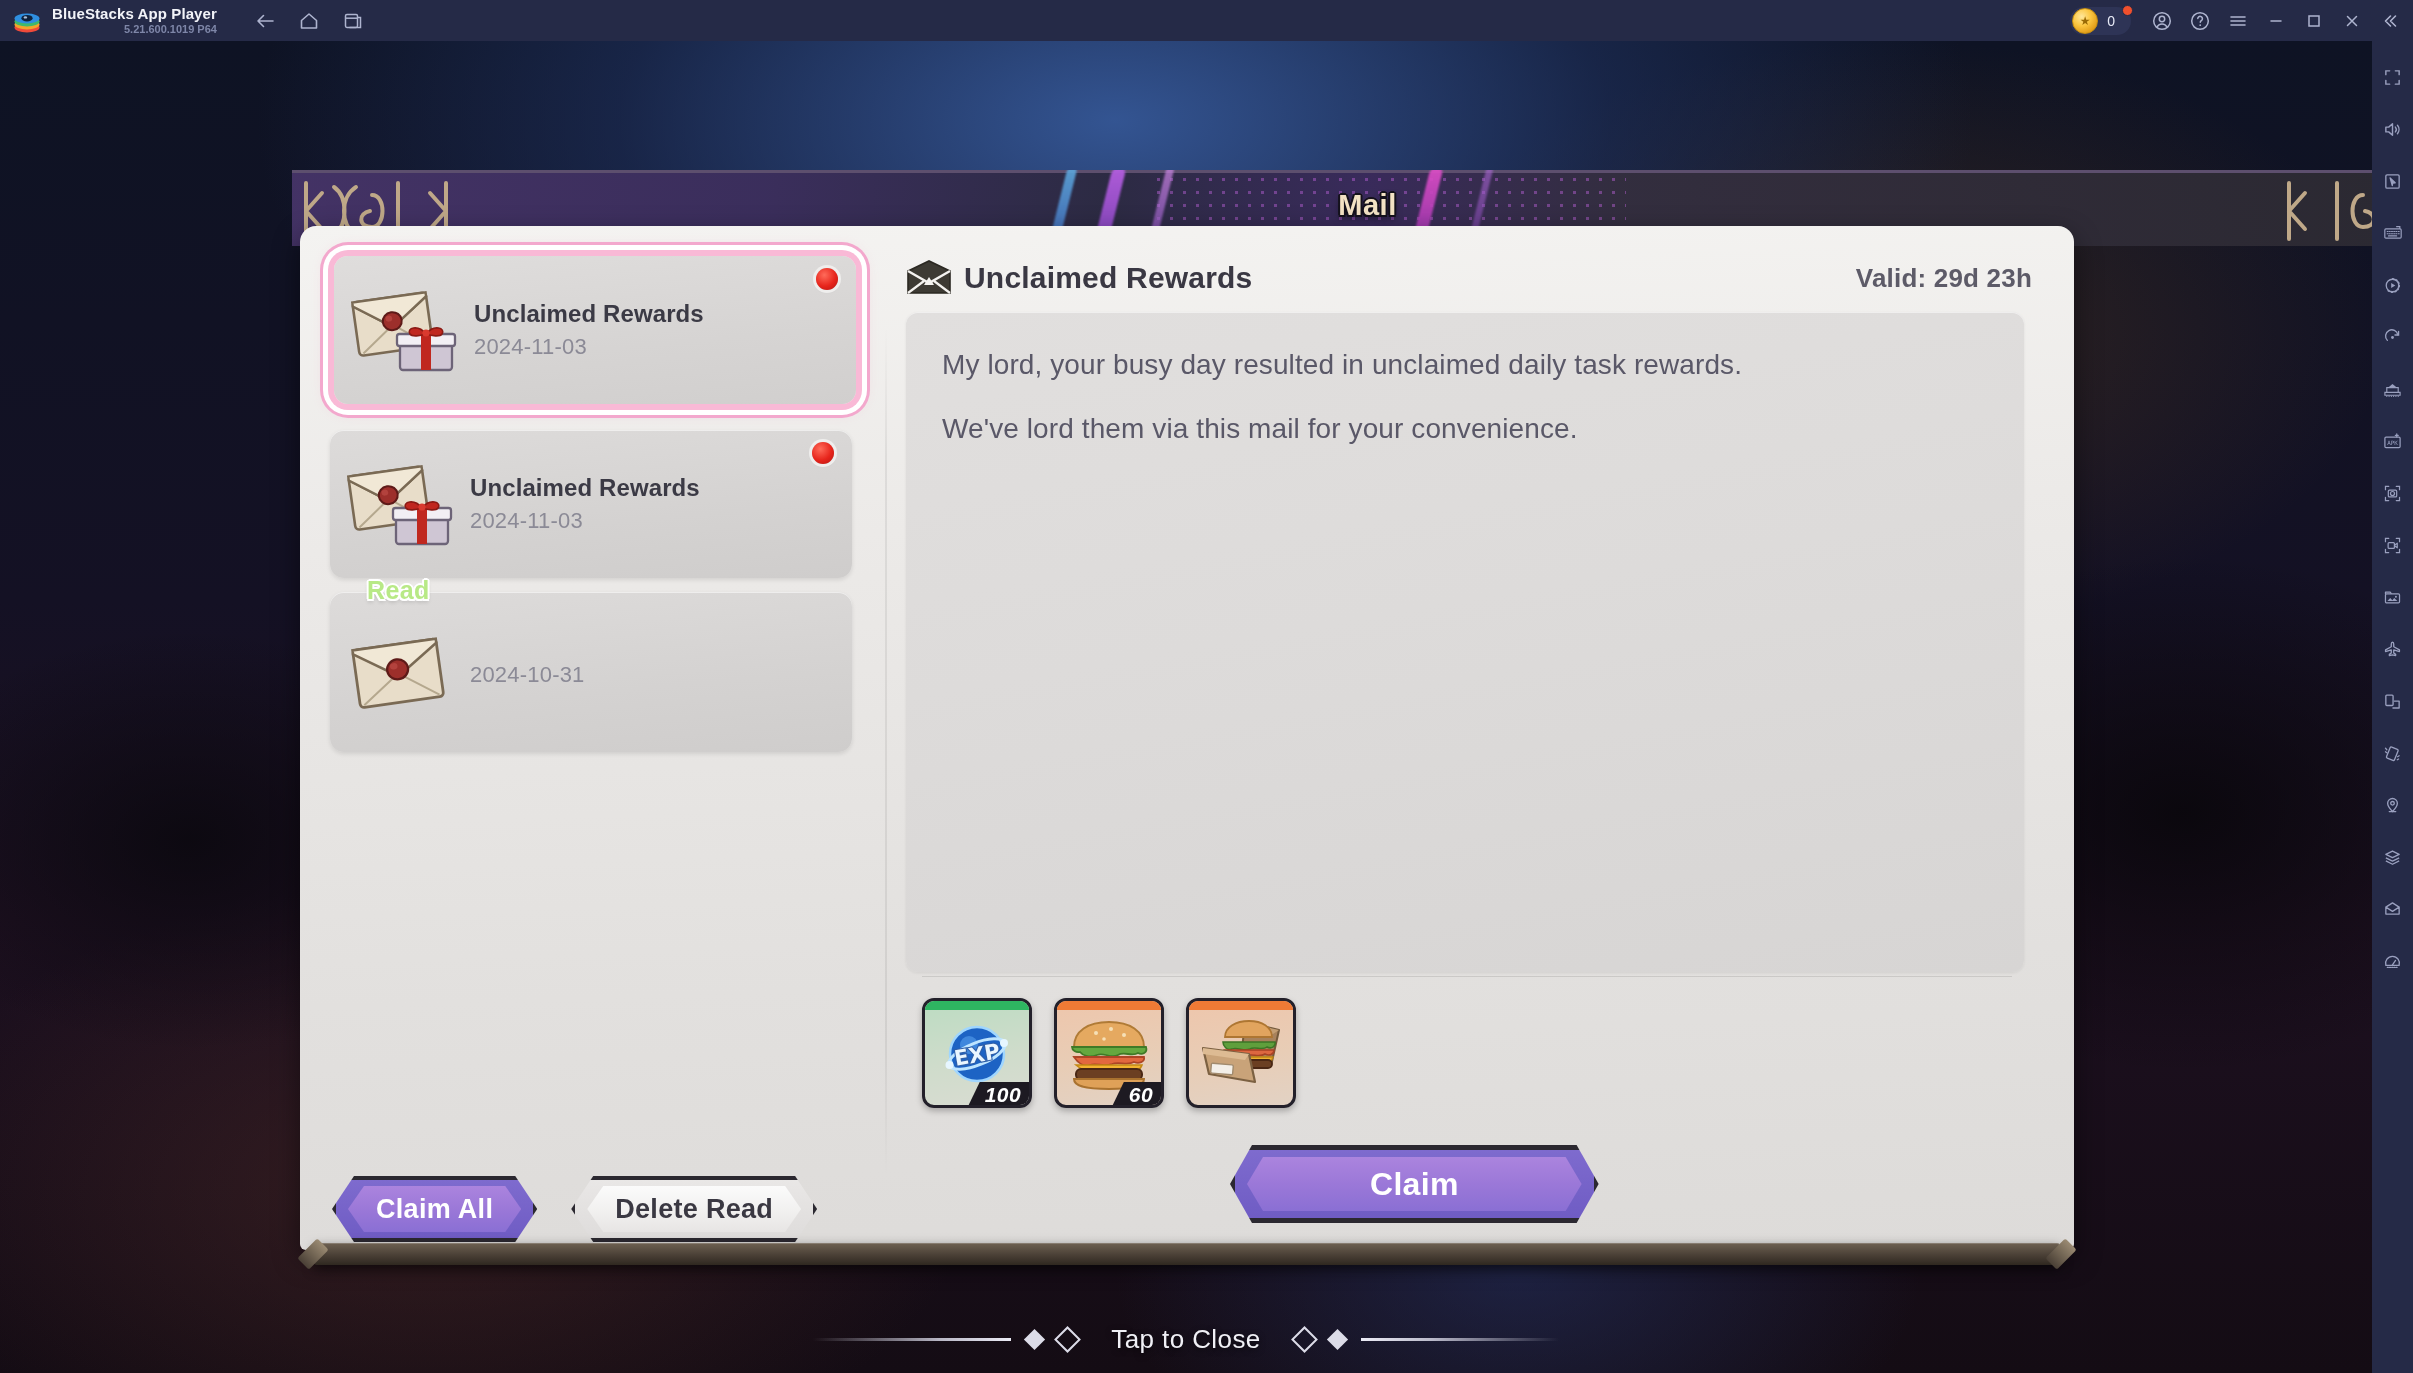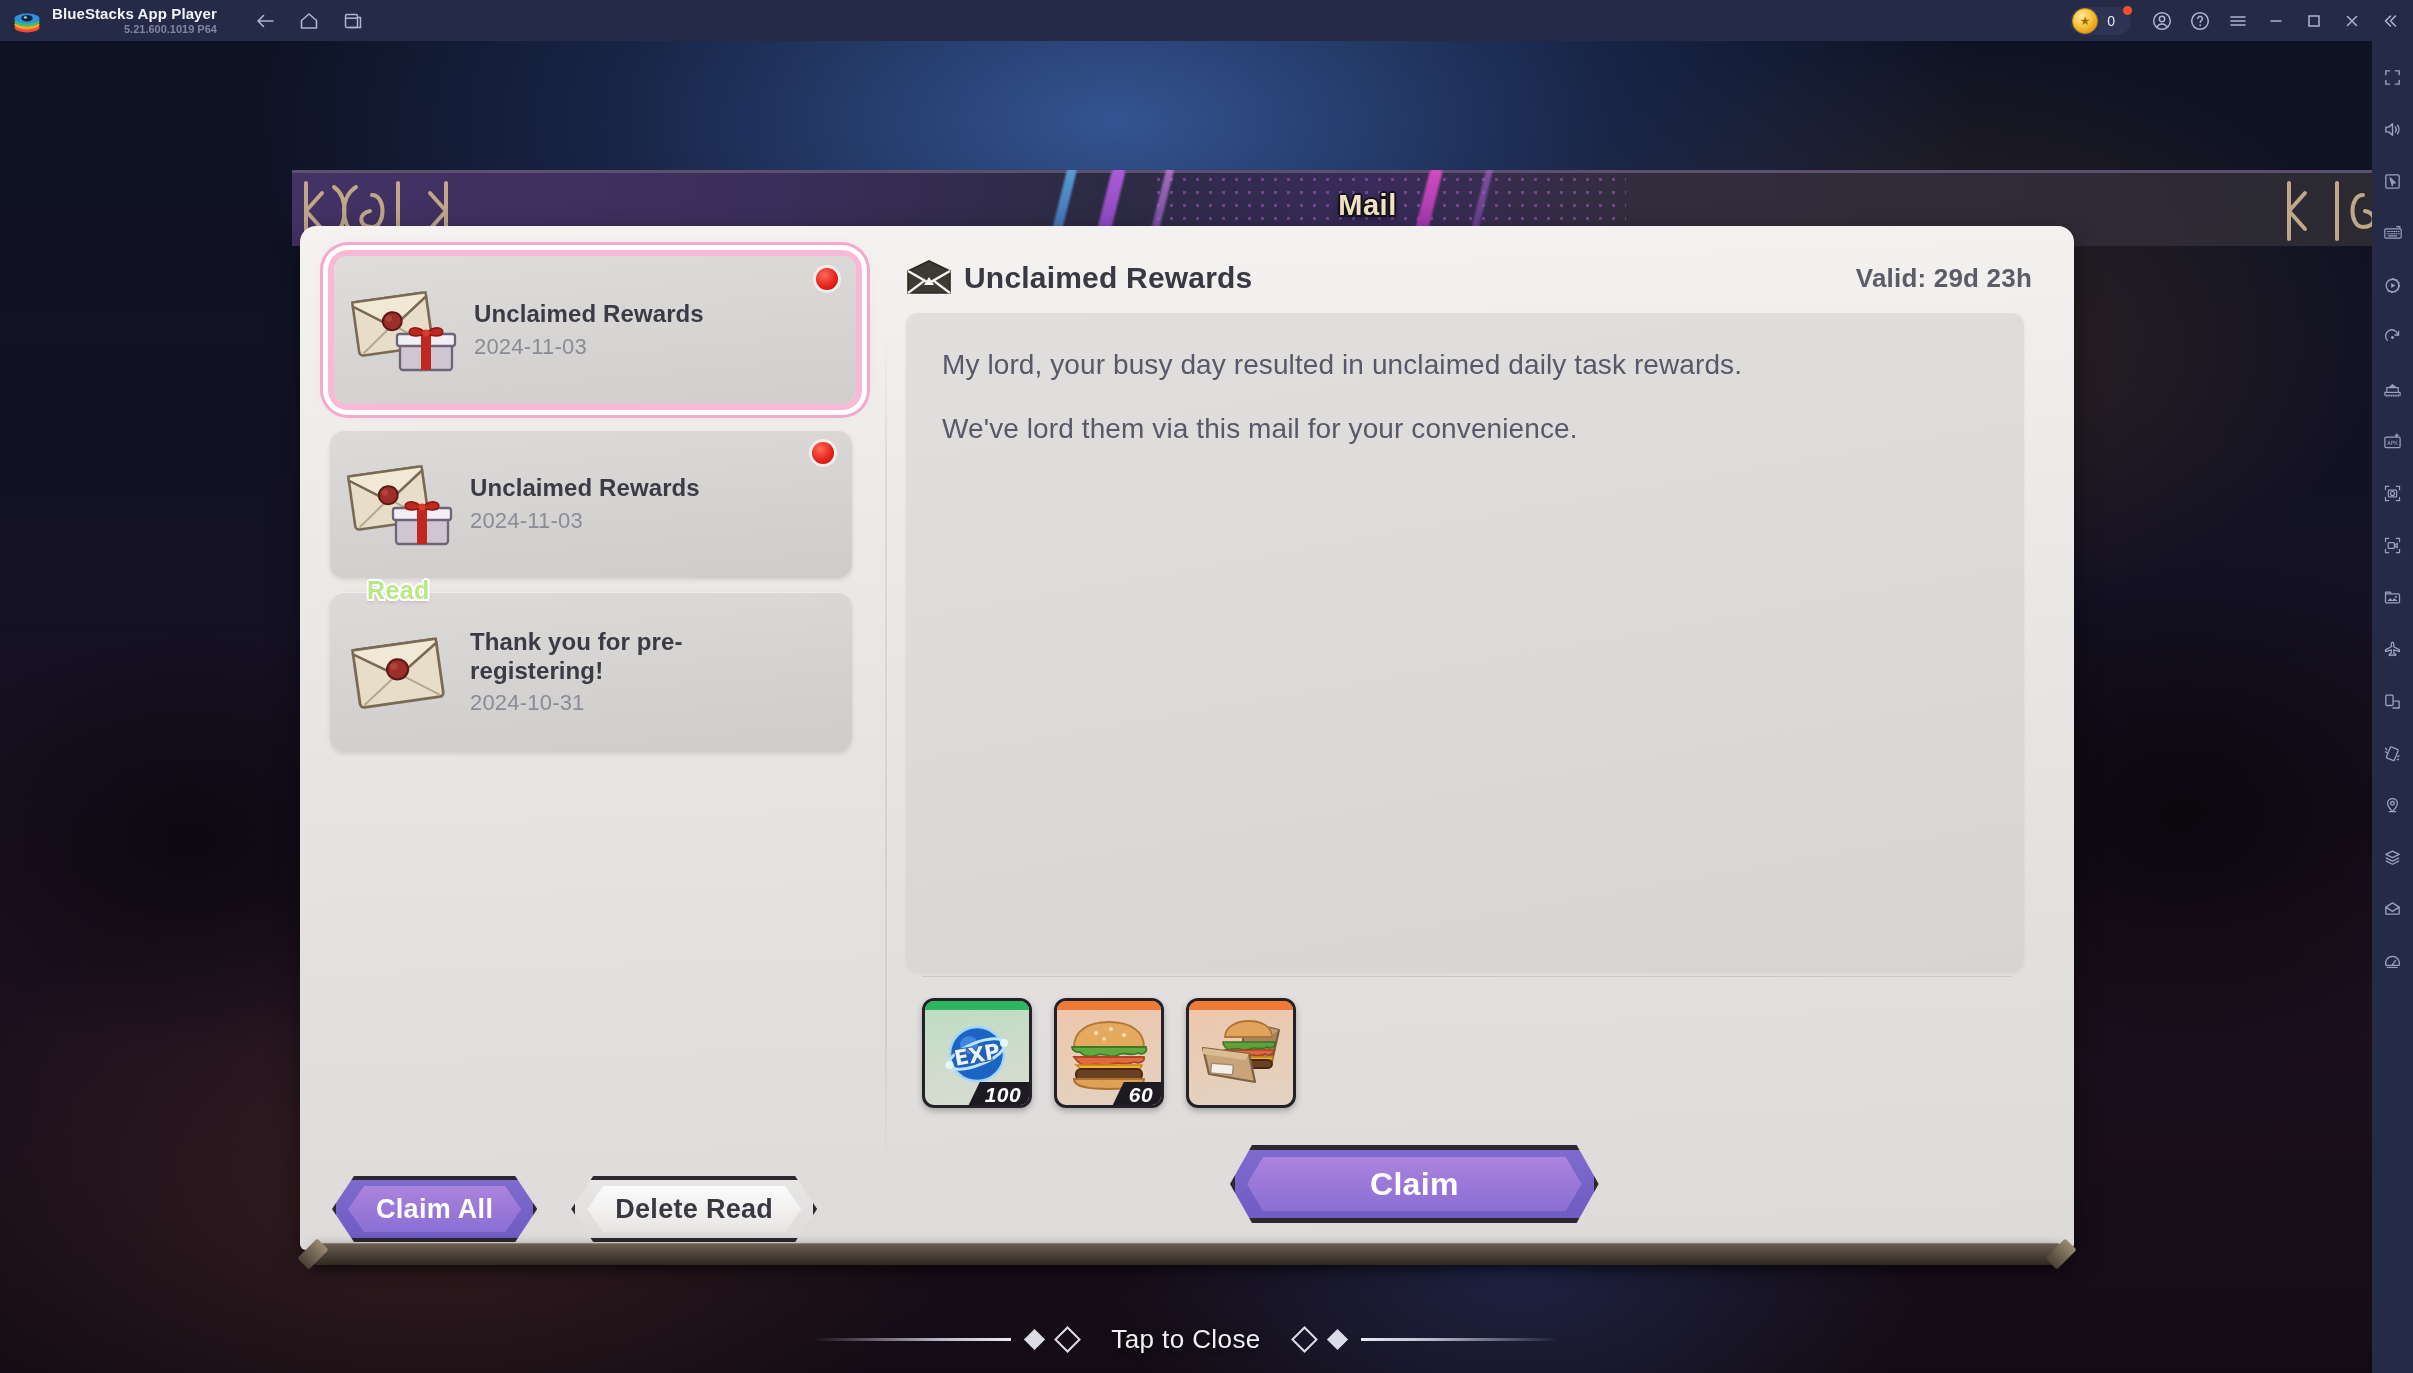"Thank you for pre-registering!" div.mail-title { html: <div>Thank you for pre-registering!</div> -> none }
